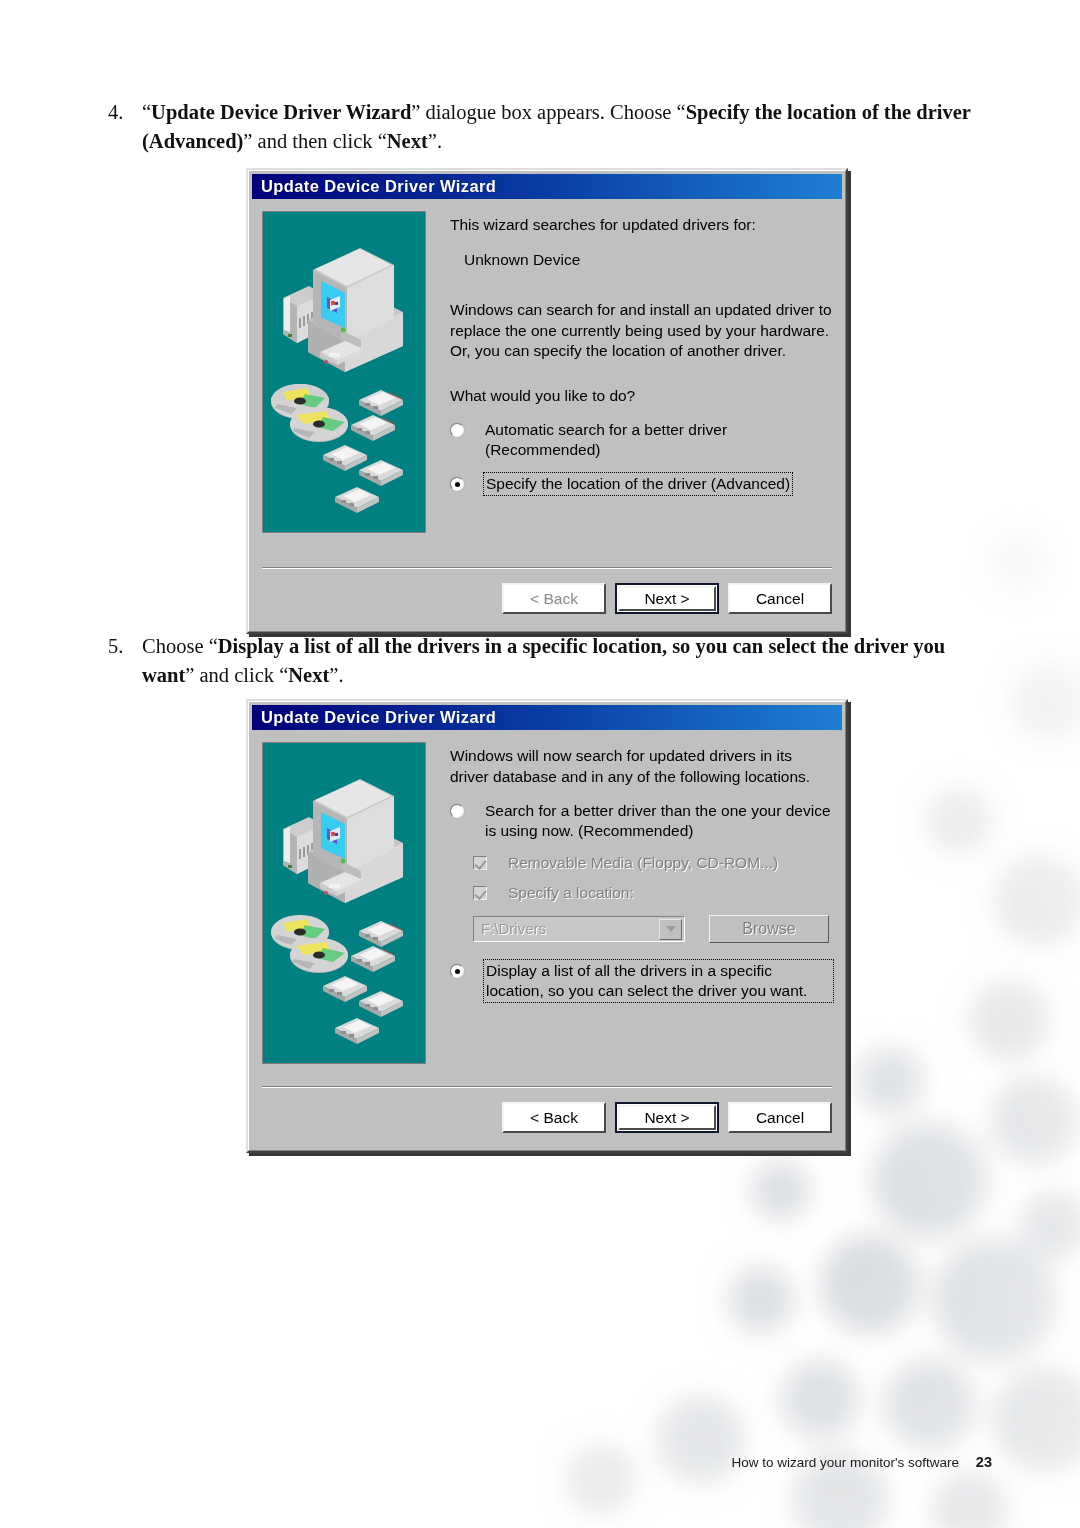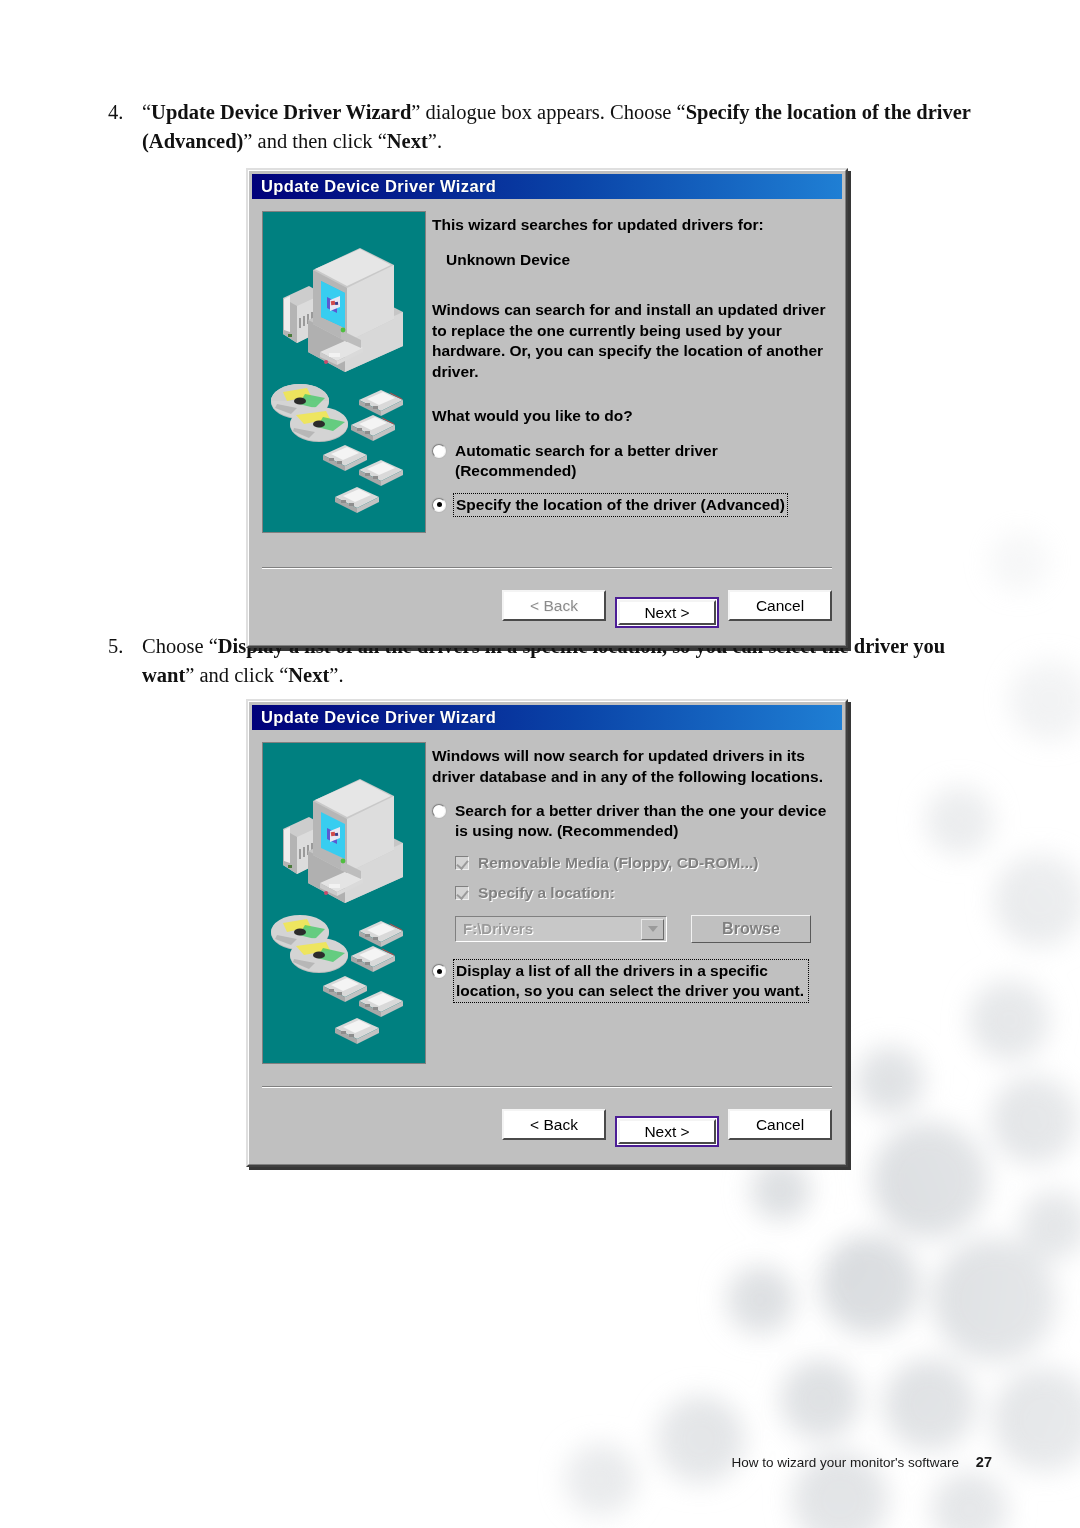"This wizard searches for updated" .content { font-weight: bold -> none; padding-left: 6px -> 24px }
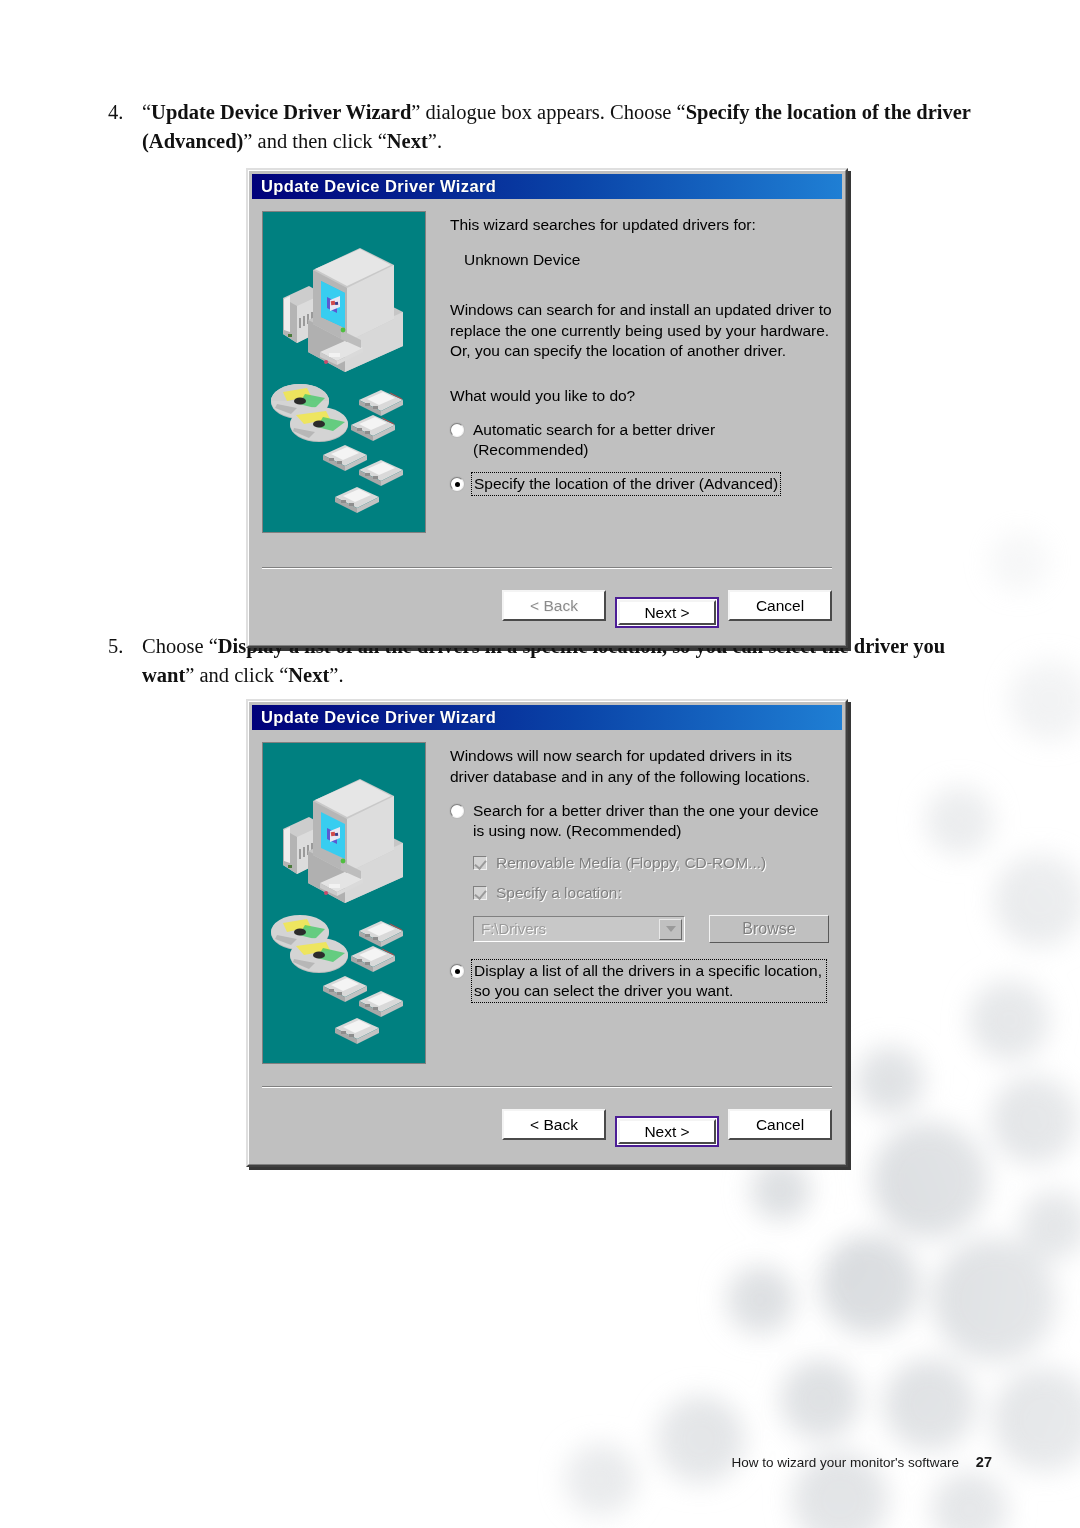"Automatic search for a better" .optrow { gap: none -> 12px }
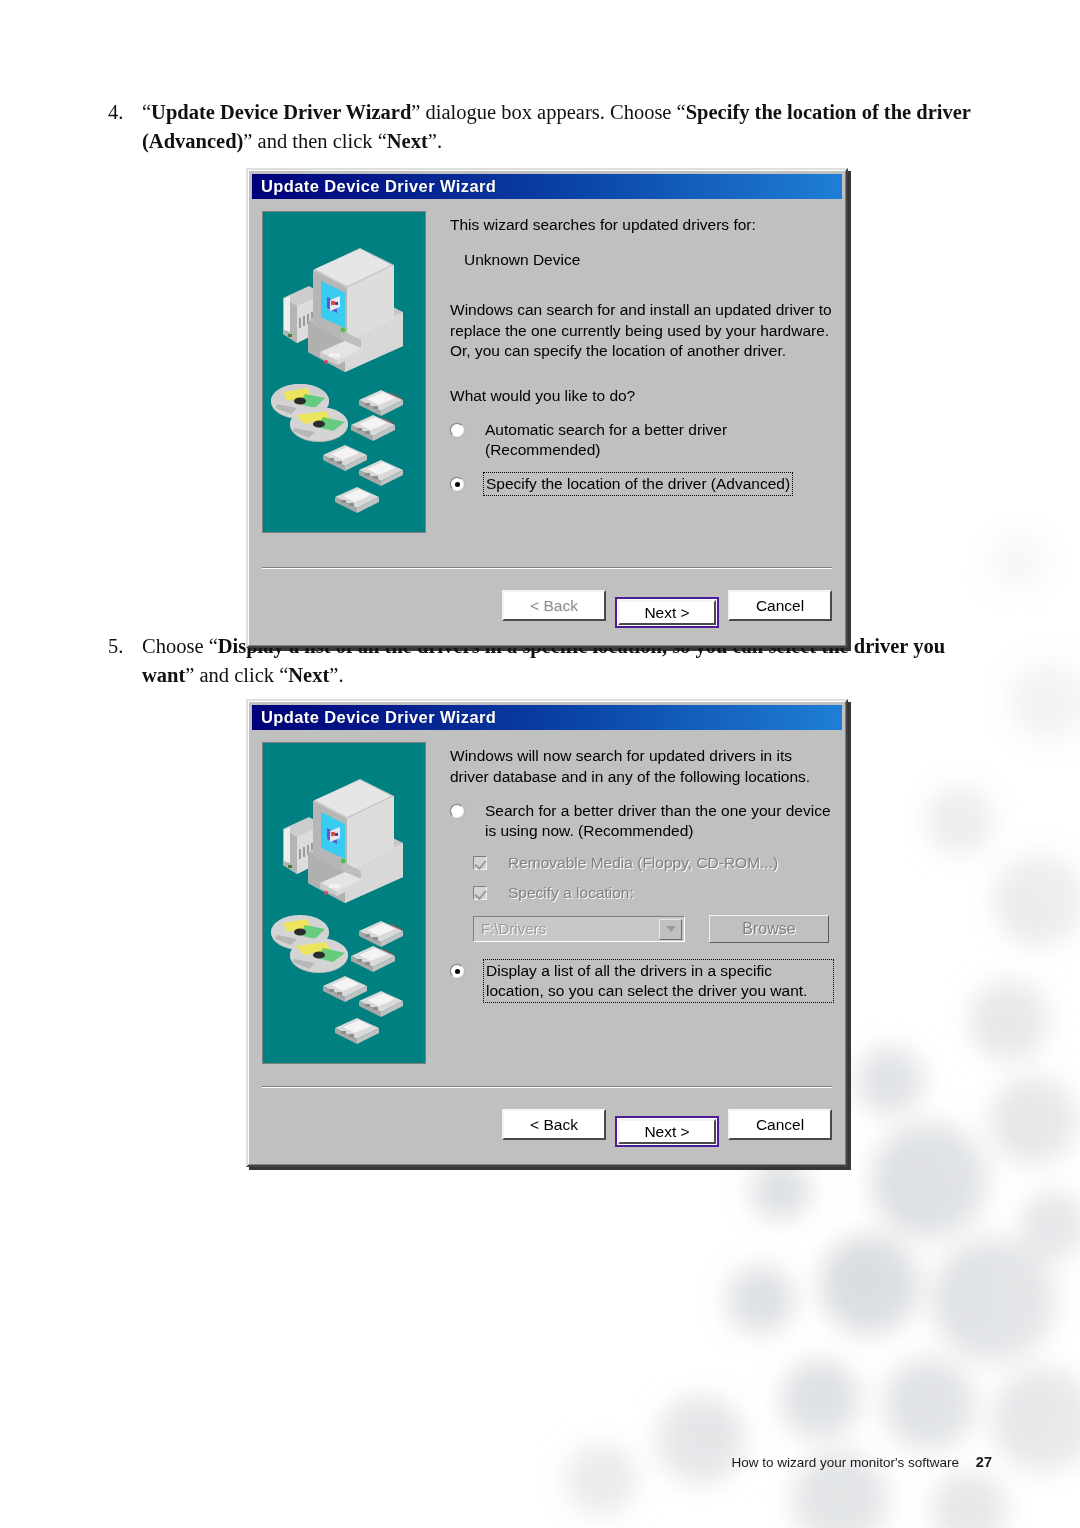"Next >" .btn.def { border: 2px solid #4c1d95 -> 2px solid #0f172a; margin-top: 14px -> none }
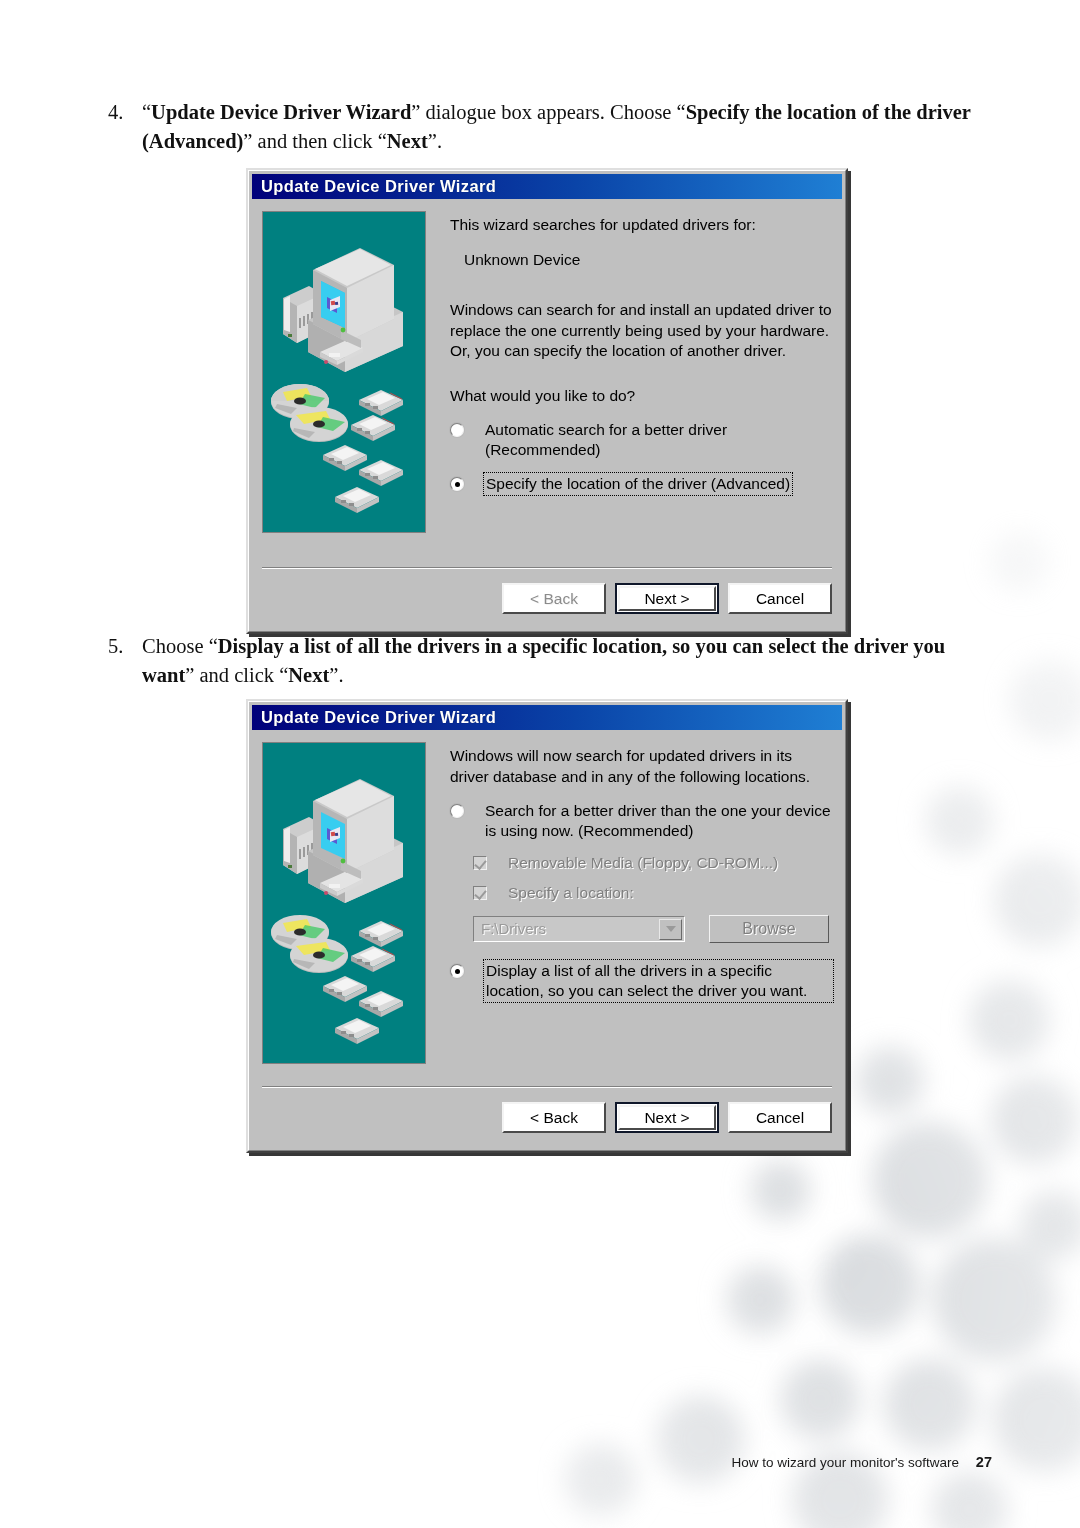"27" span.pg { text: 27 -> 23 }
